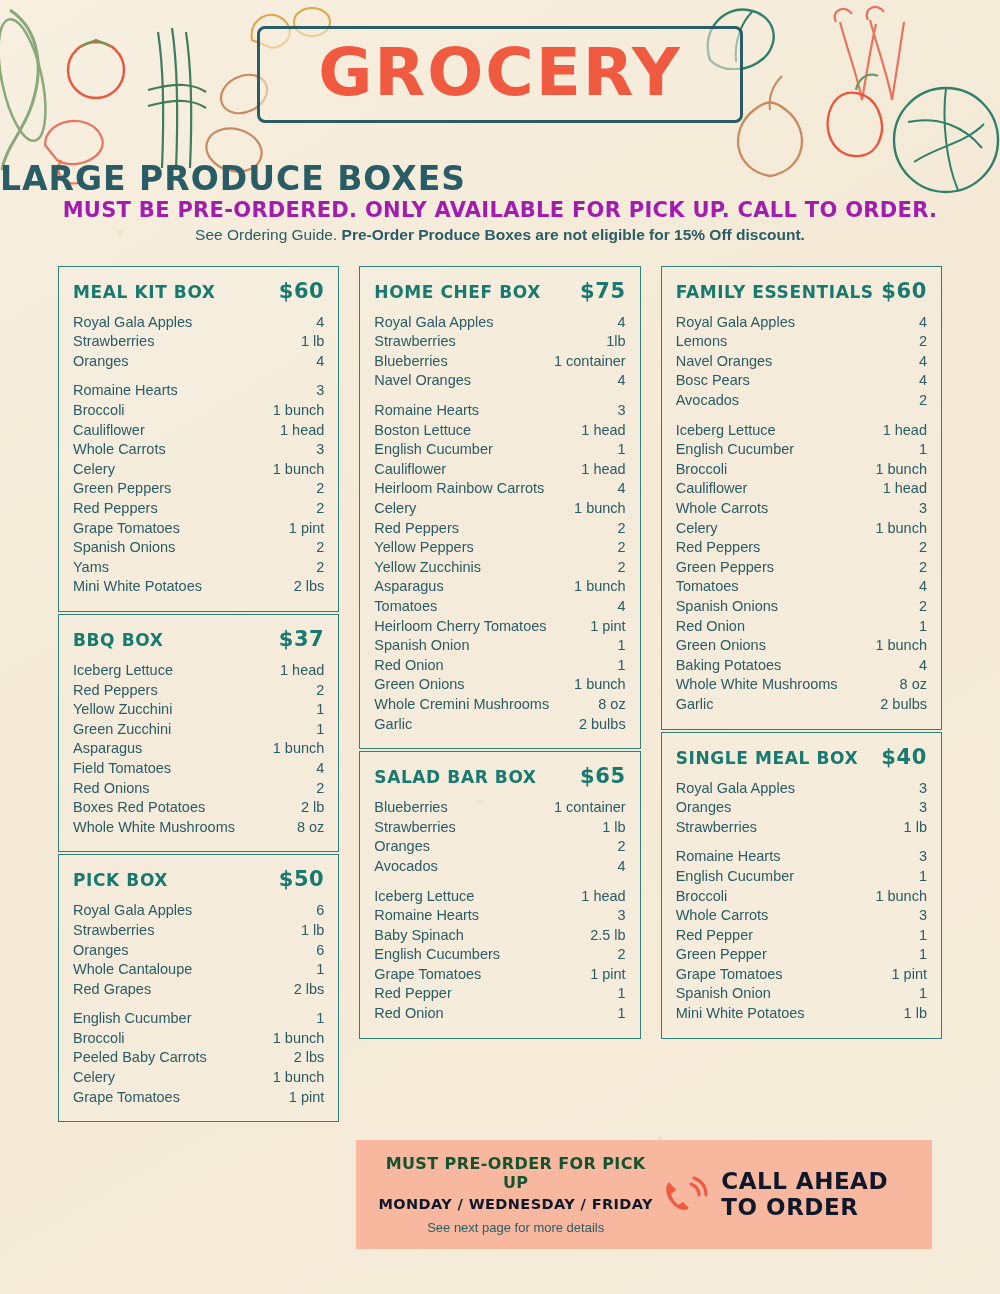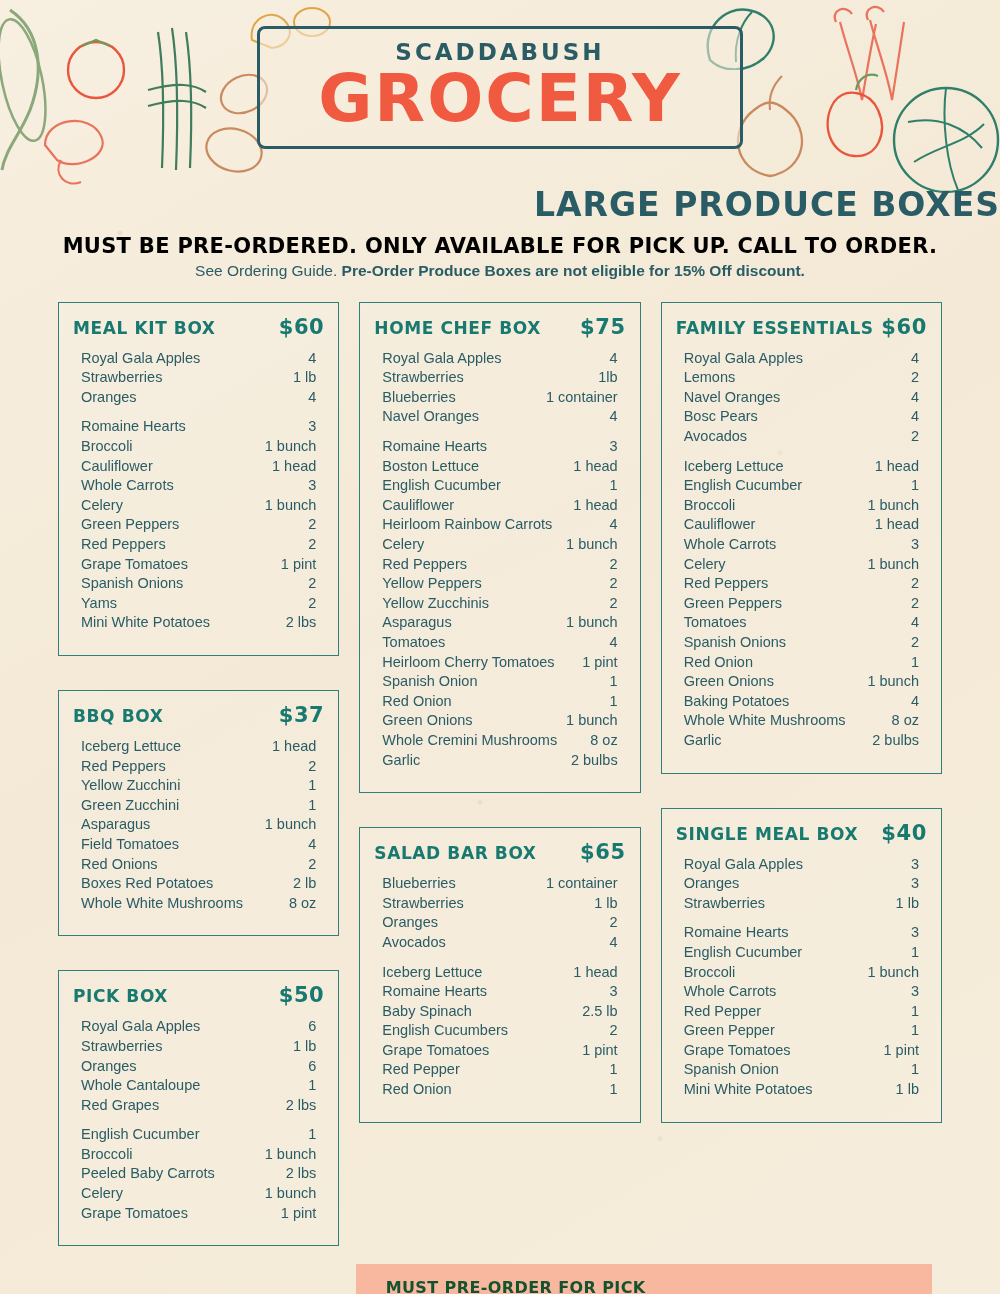"SCADDABUSH" div.logo-top { html: <div>SCADDABUSH</div> -> none }
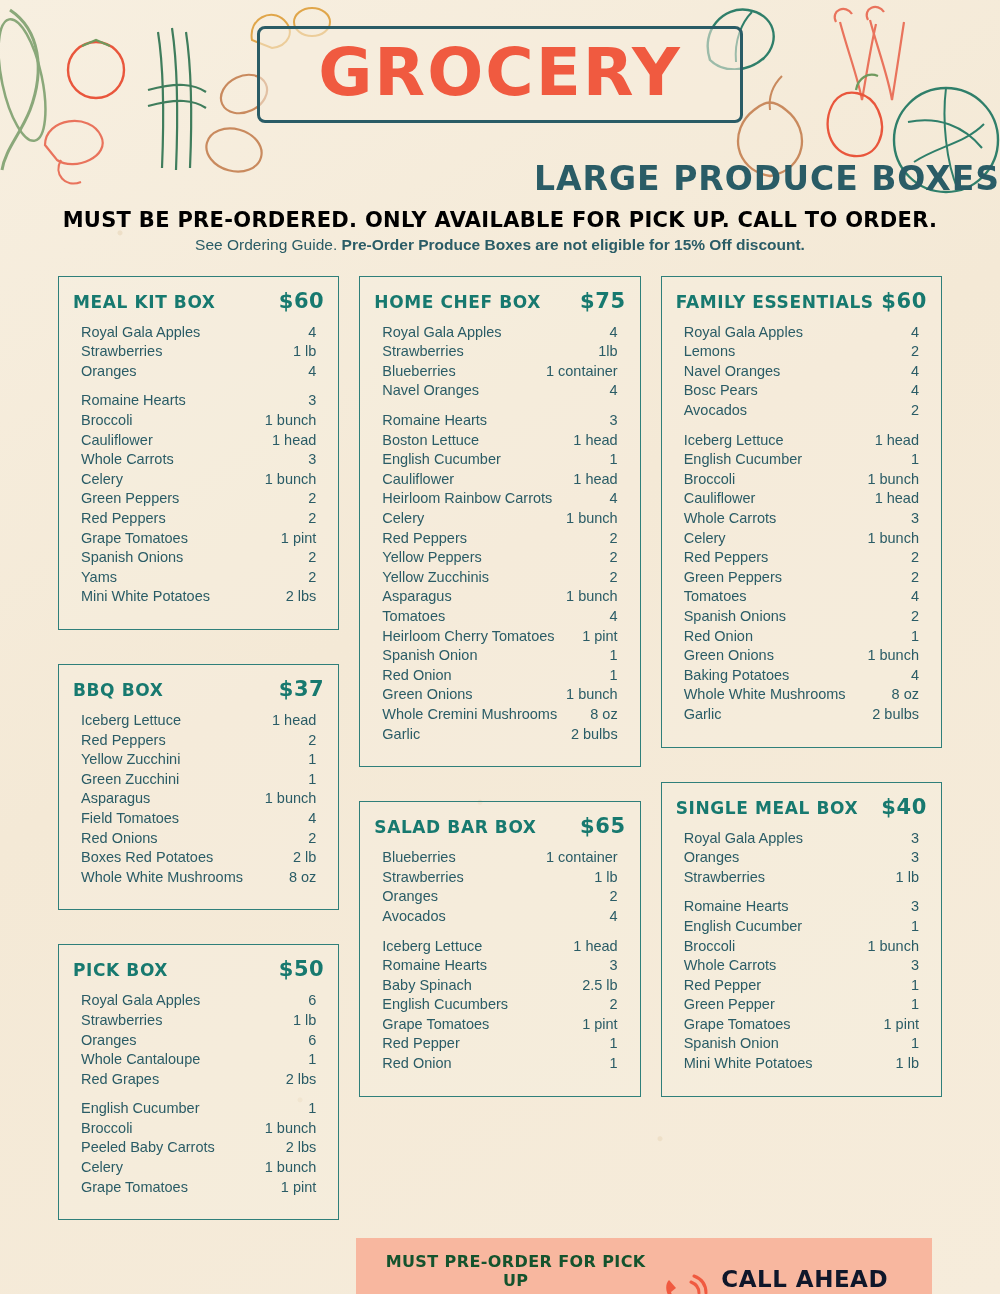"LARGE PRODUCE BOXES" h1.title { text-align: right -> left }
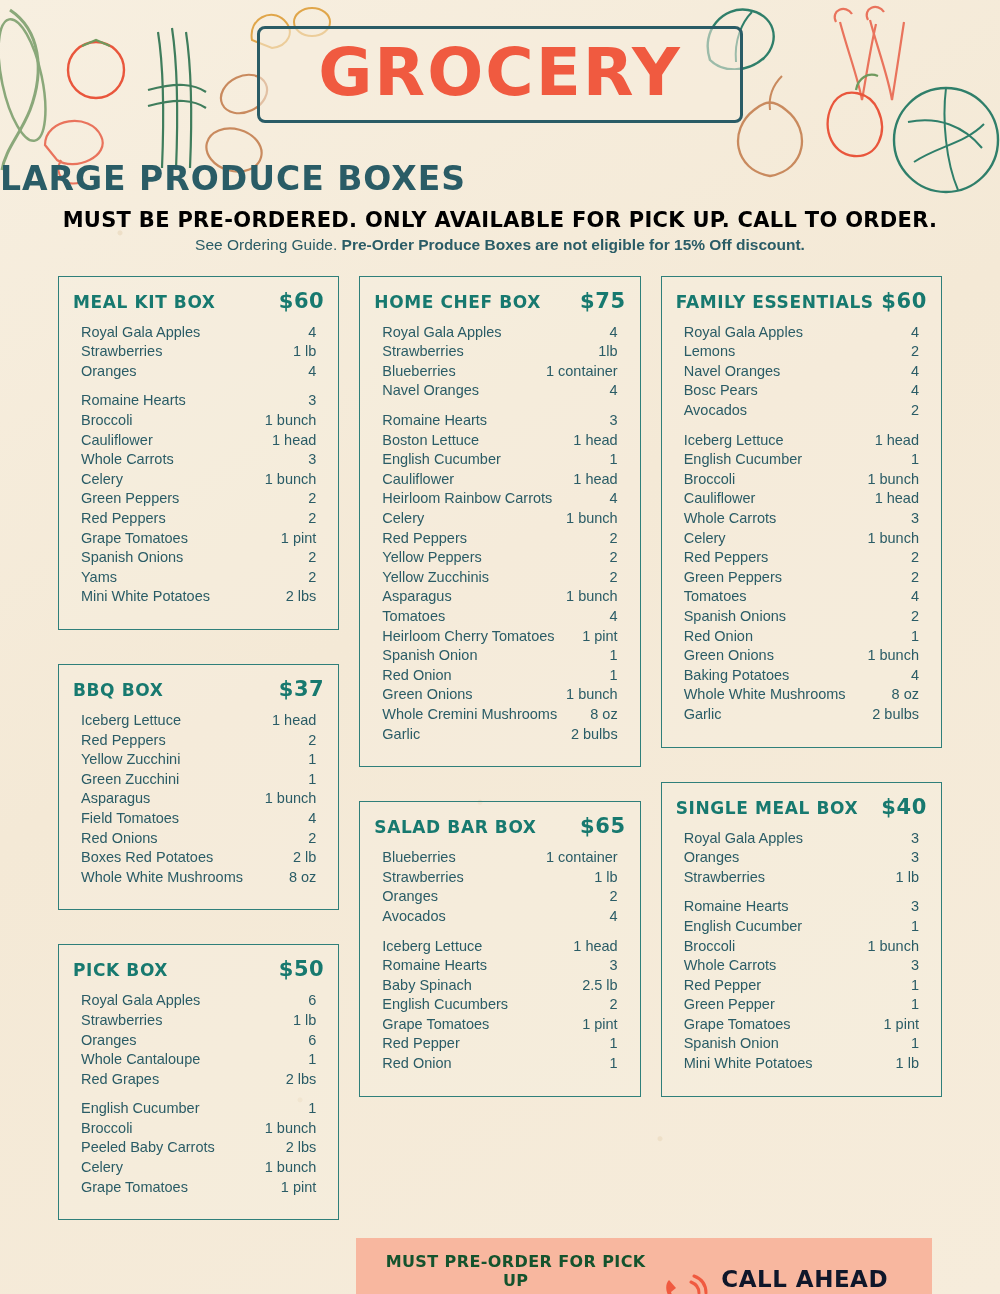"MUST BE PRE-ORDERED. ONLY AVAILABLE" .subtitle { color: #000000 -> #a21caf; margin-top: 10px -> none }
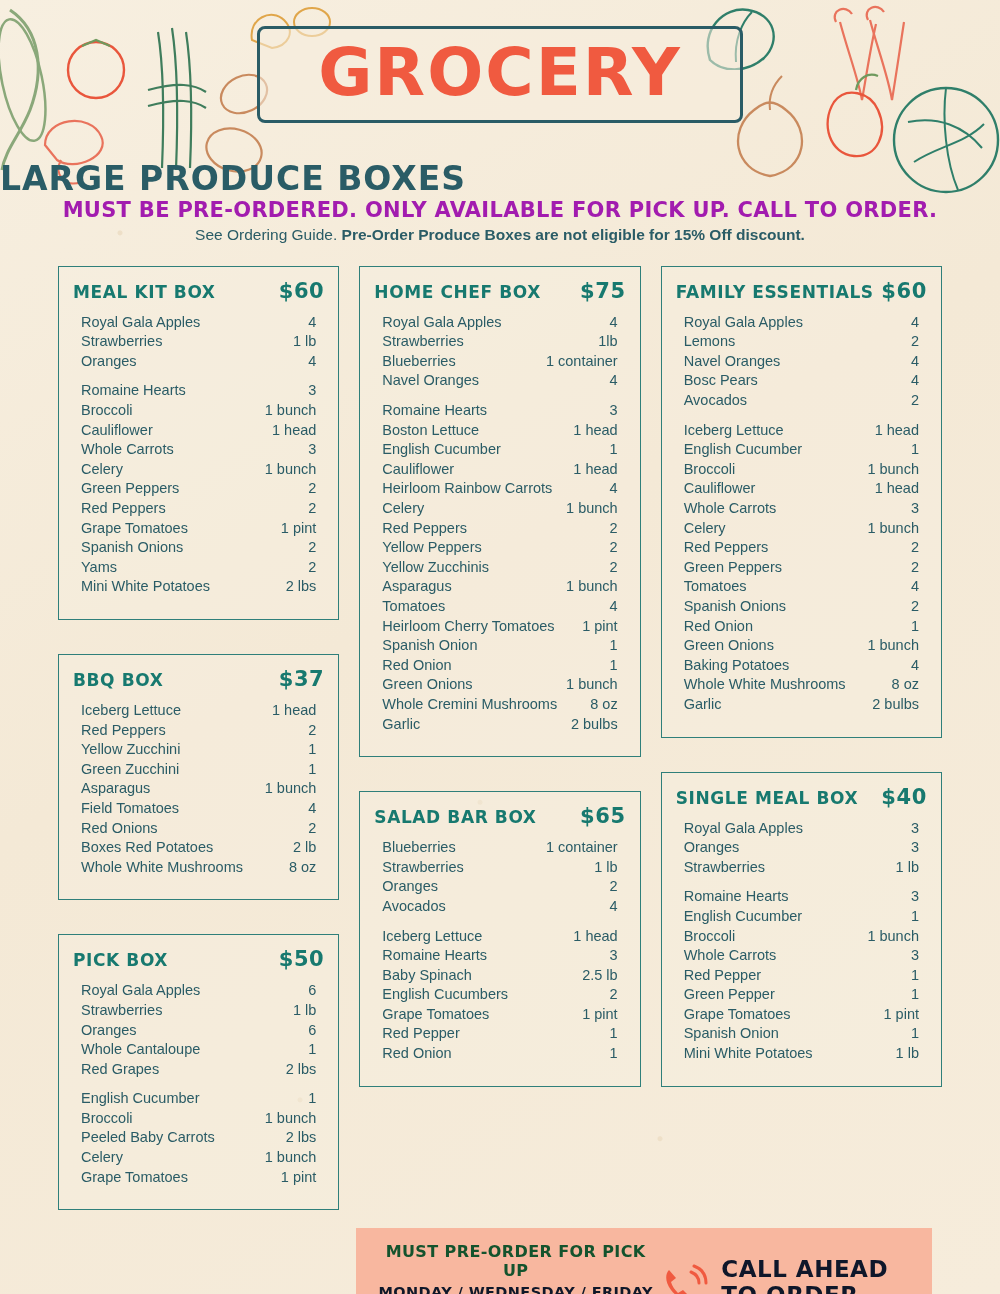"MEAL KIT BOX" .col { gap: 34px -> 2px }
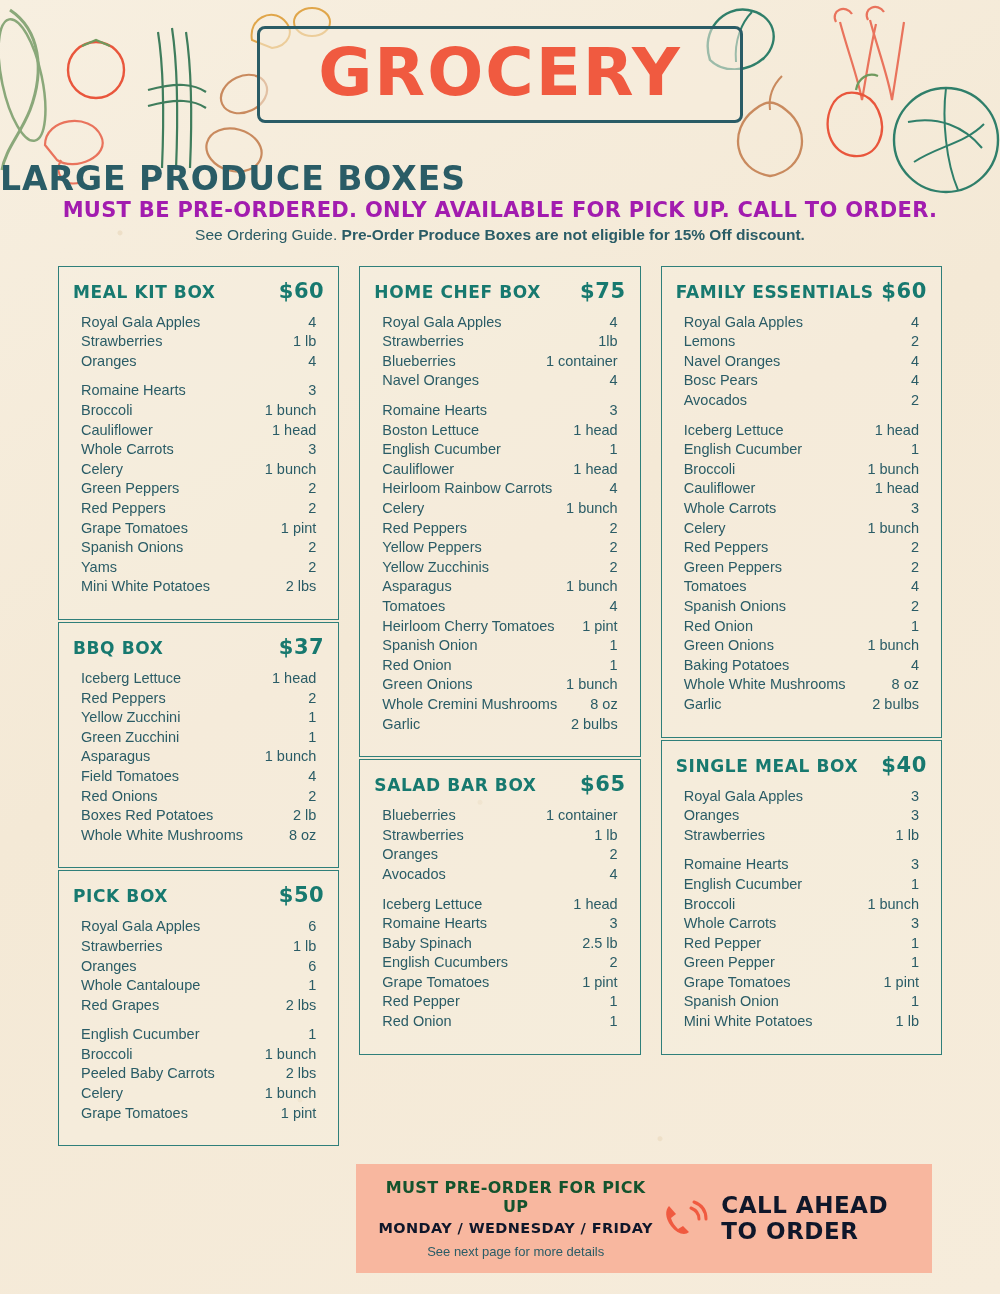"Royal Gala Apples" ul.items { margin: 8px -> 0 }
